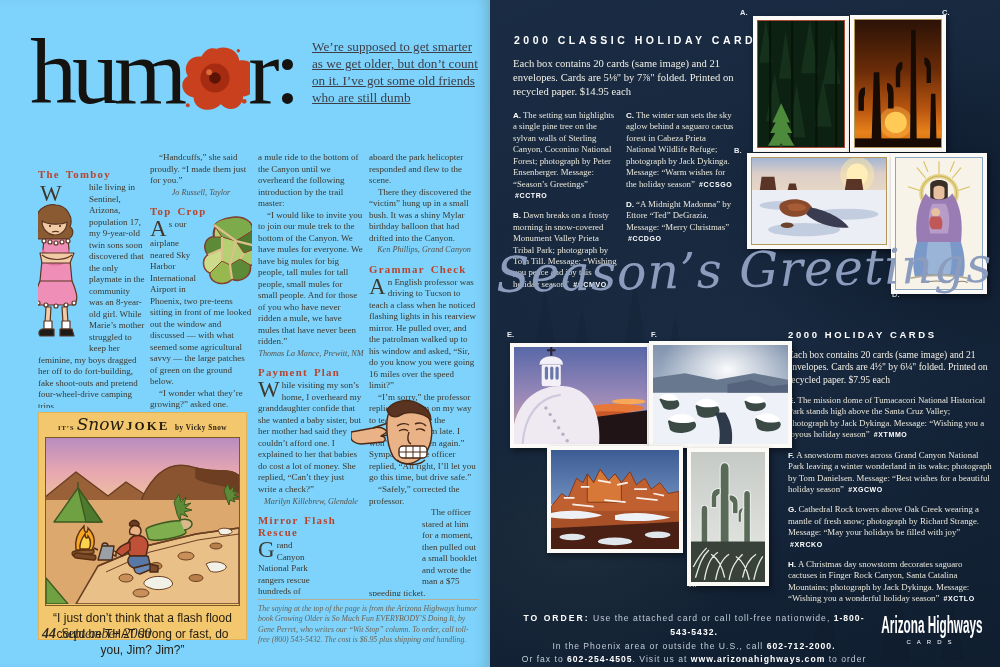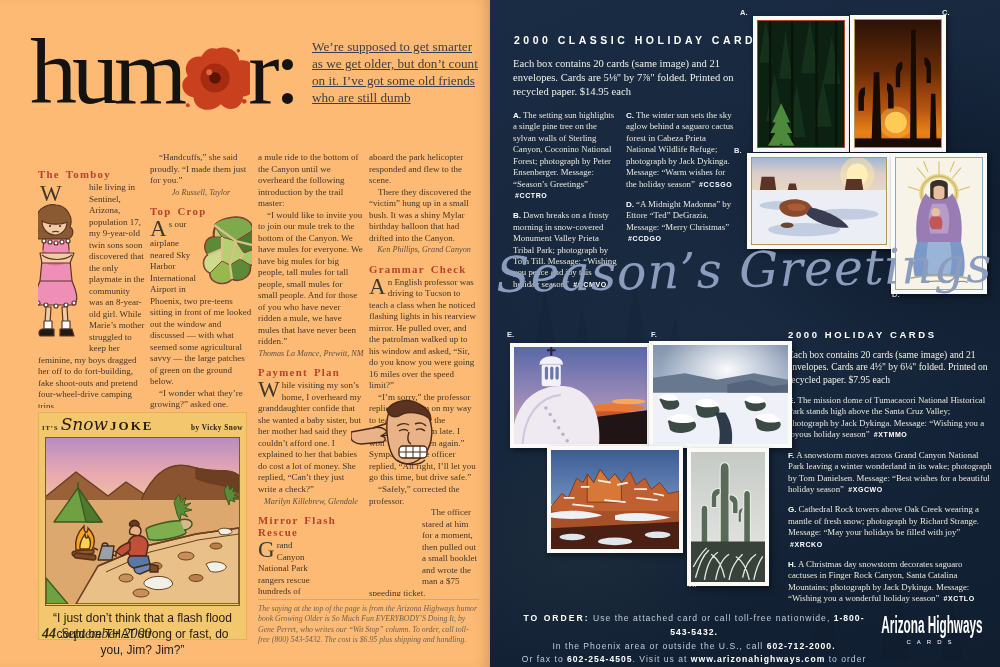"hum r:" .page-left { background: #fdba74 -> #7dd3fc }
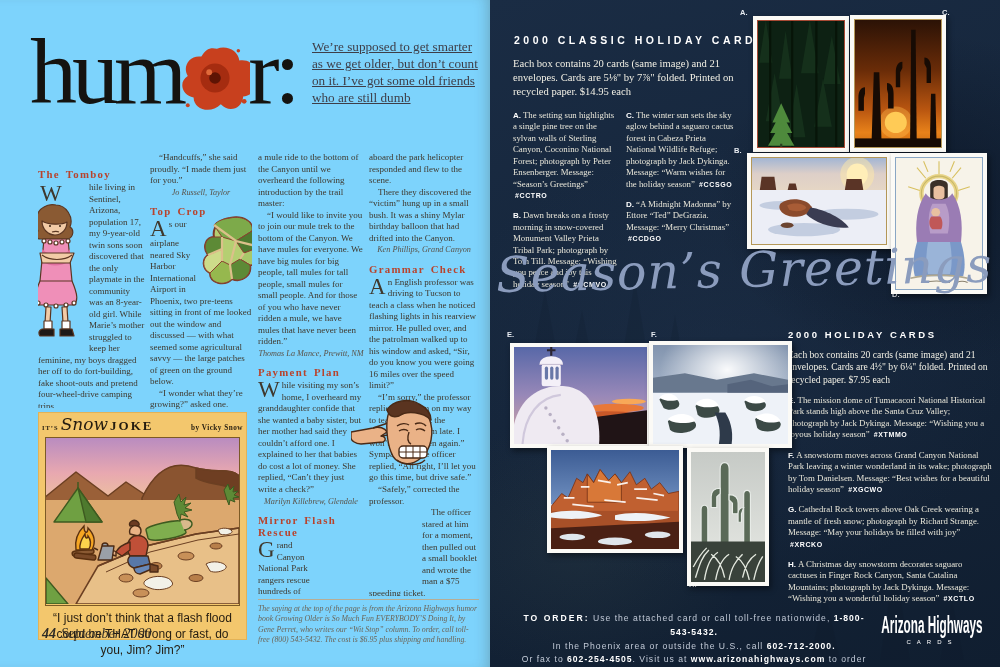"Snow" .cartoon-head { padding: 5px 4px 1px -> 5px 20px 1px }
